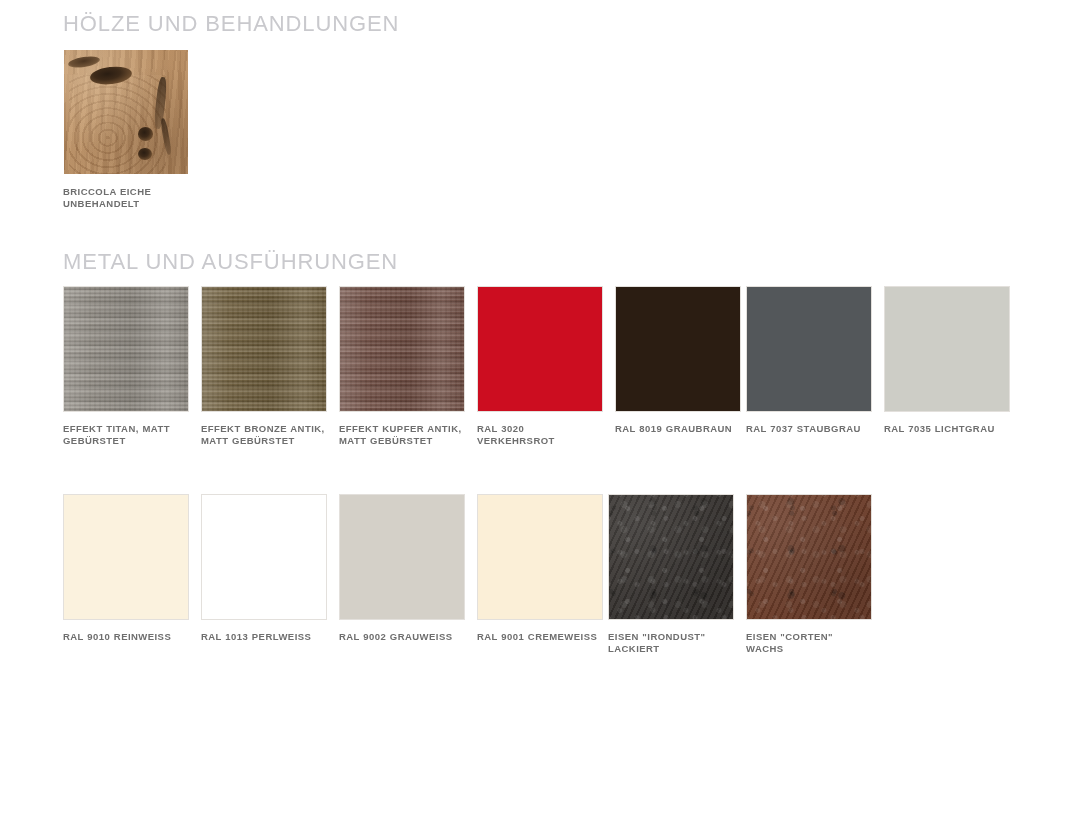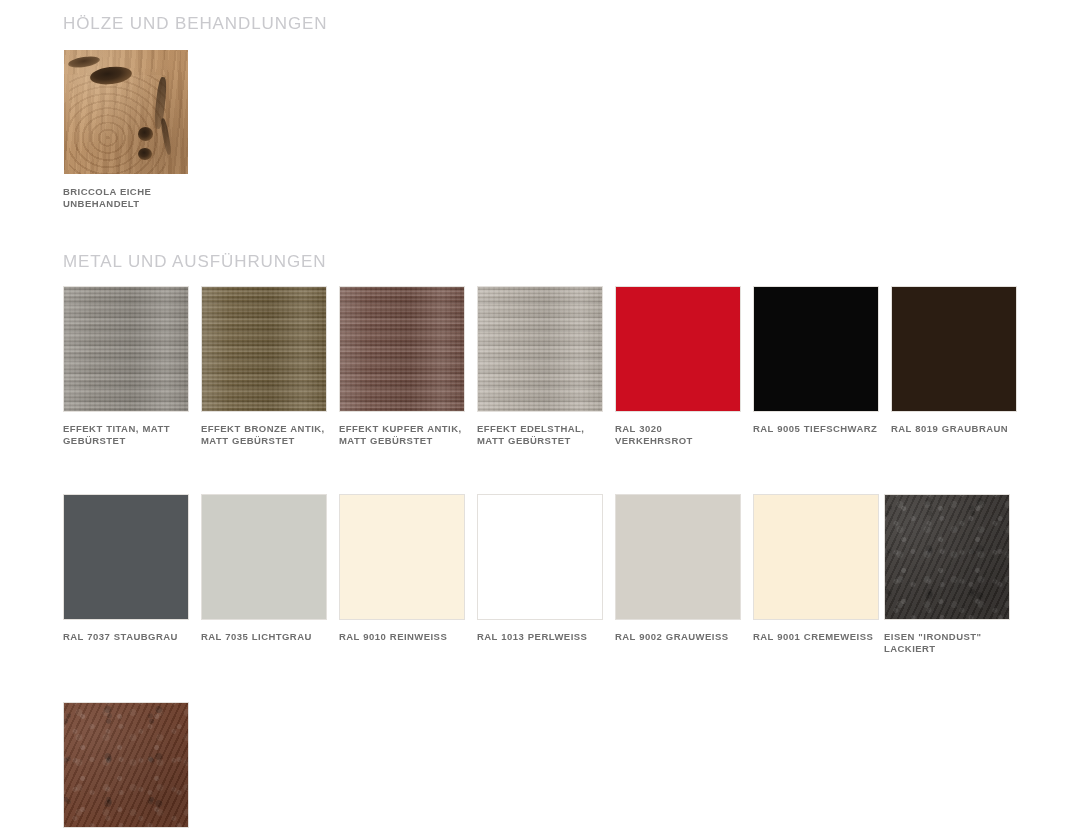"HÖLZE UND BEHANDLUNGEN" .section-title { font-size: 17px -> 22px }
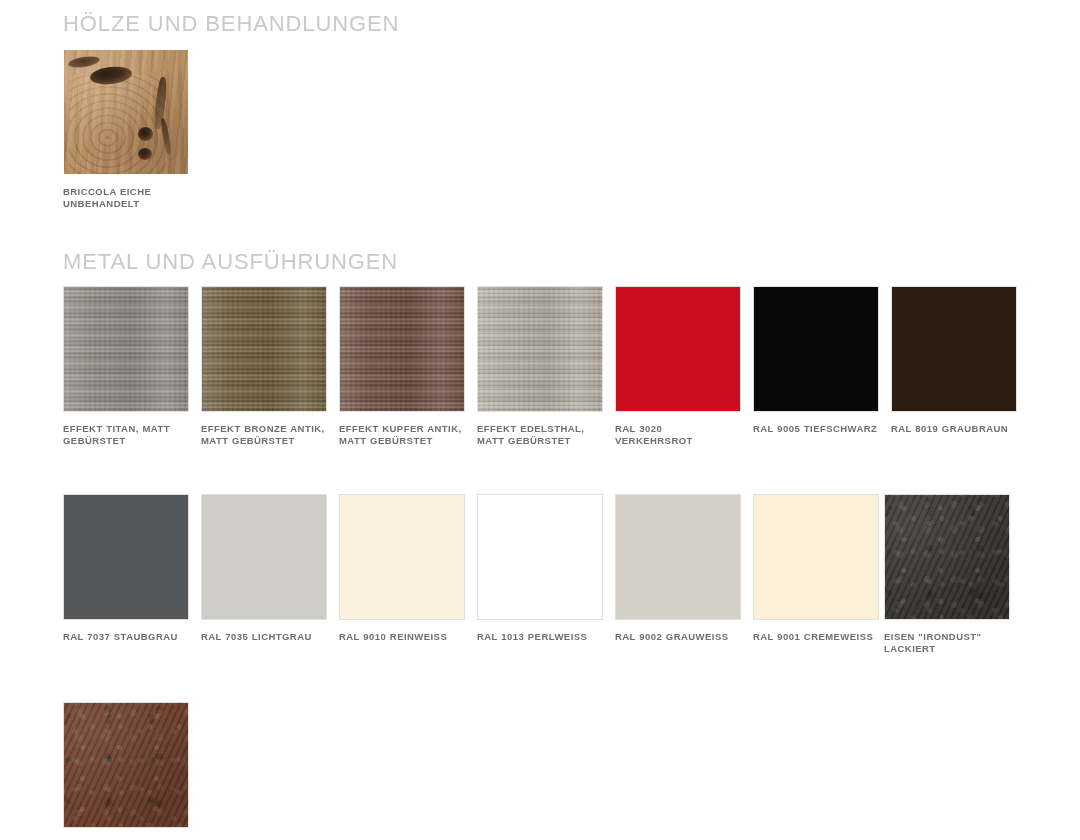"EFFEKT EDELSTHAL, MATT GEBÜRSTET" div.swatch-cell { html: <div> <div> <div></div> <div></div> </div> <div>EFFEKT EDELSTHAL, MATT GEBÜRSTET</div> </div> -> none }
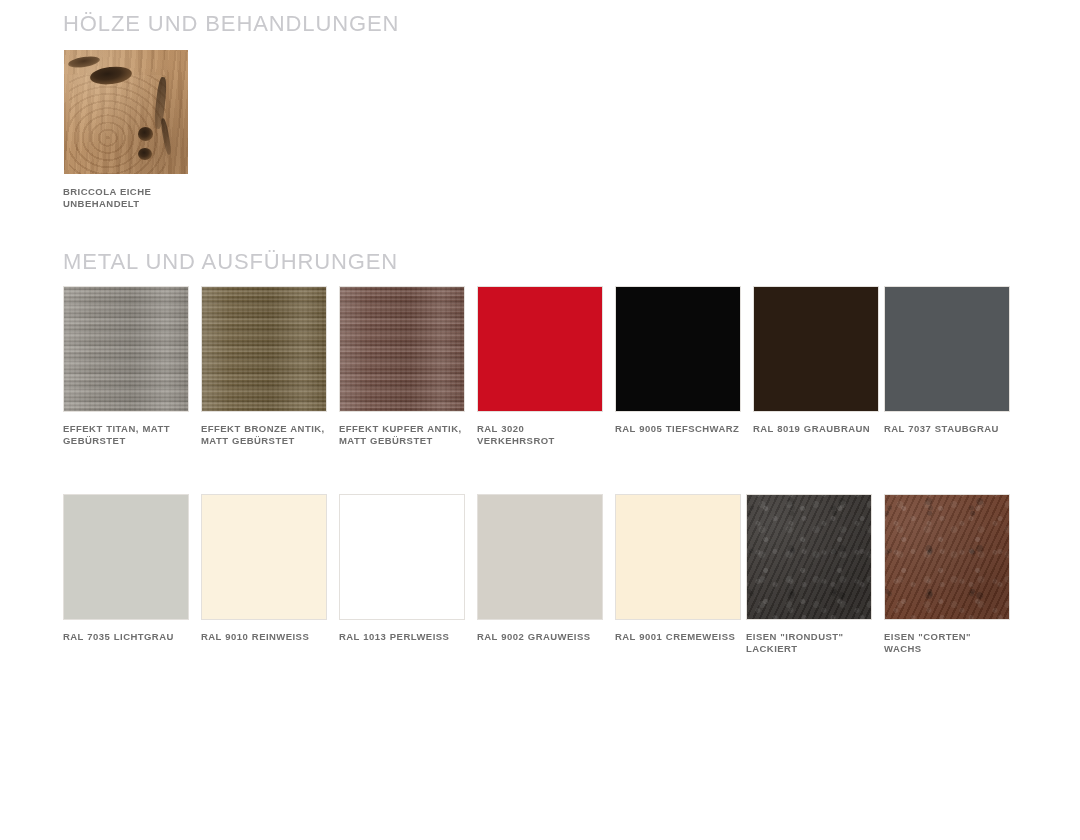"RAL 9005 TIEFSCHWARZ" div.swatch-cell { html: <div> <div></div> <div>RAL 9005 TIEFSCHWARZ</div> </div> -> none }
